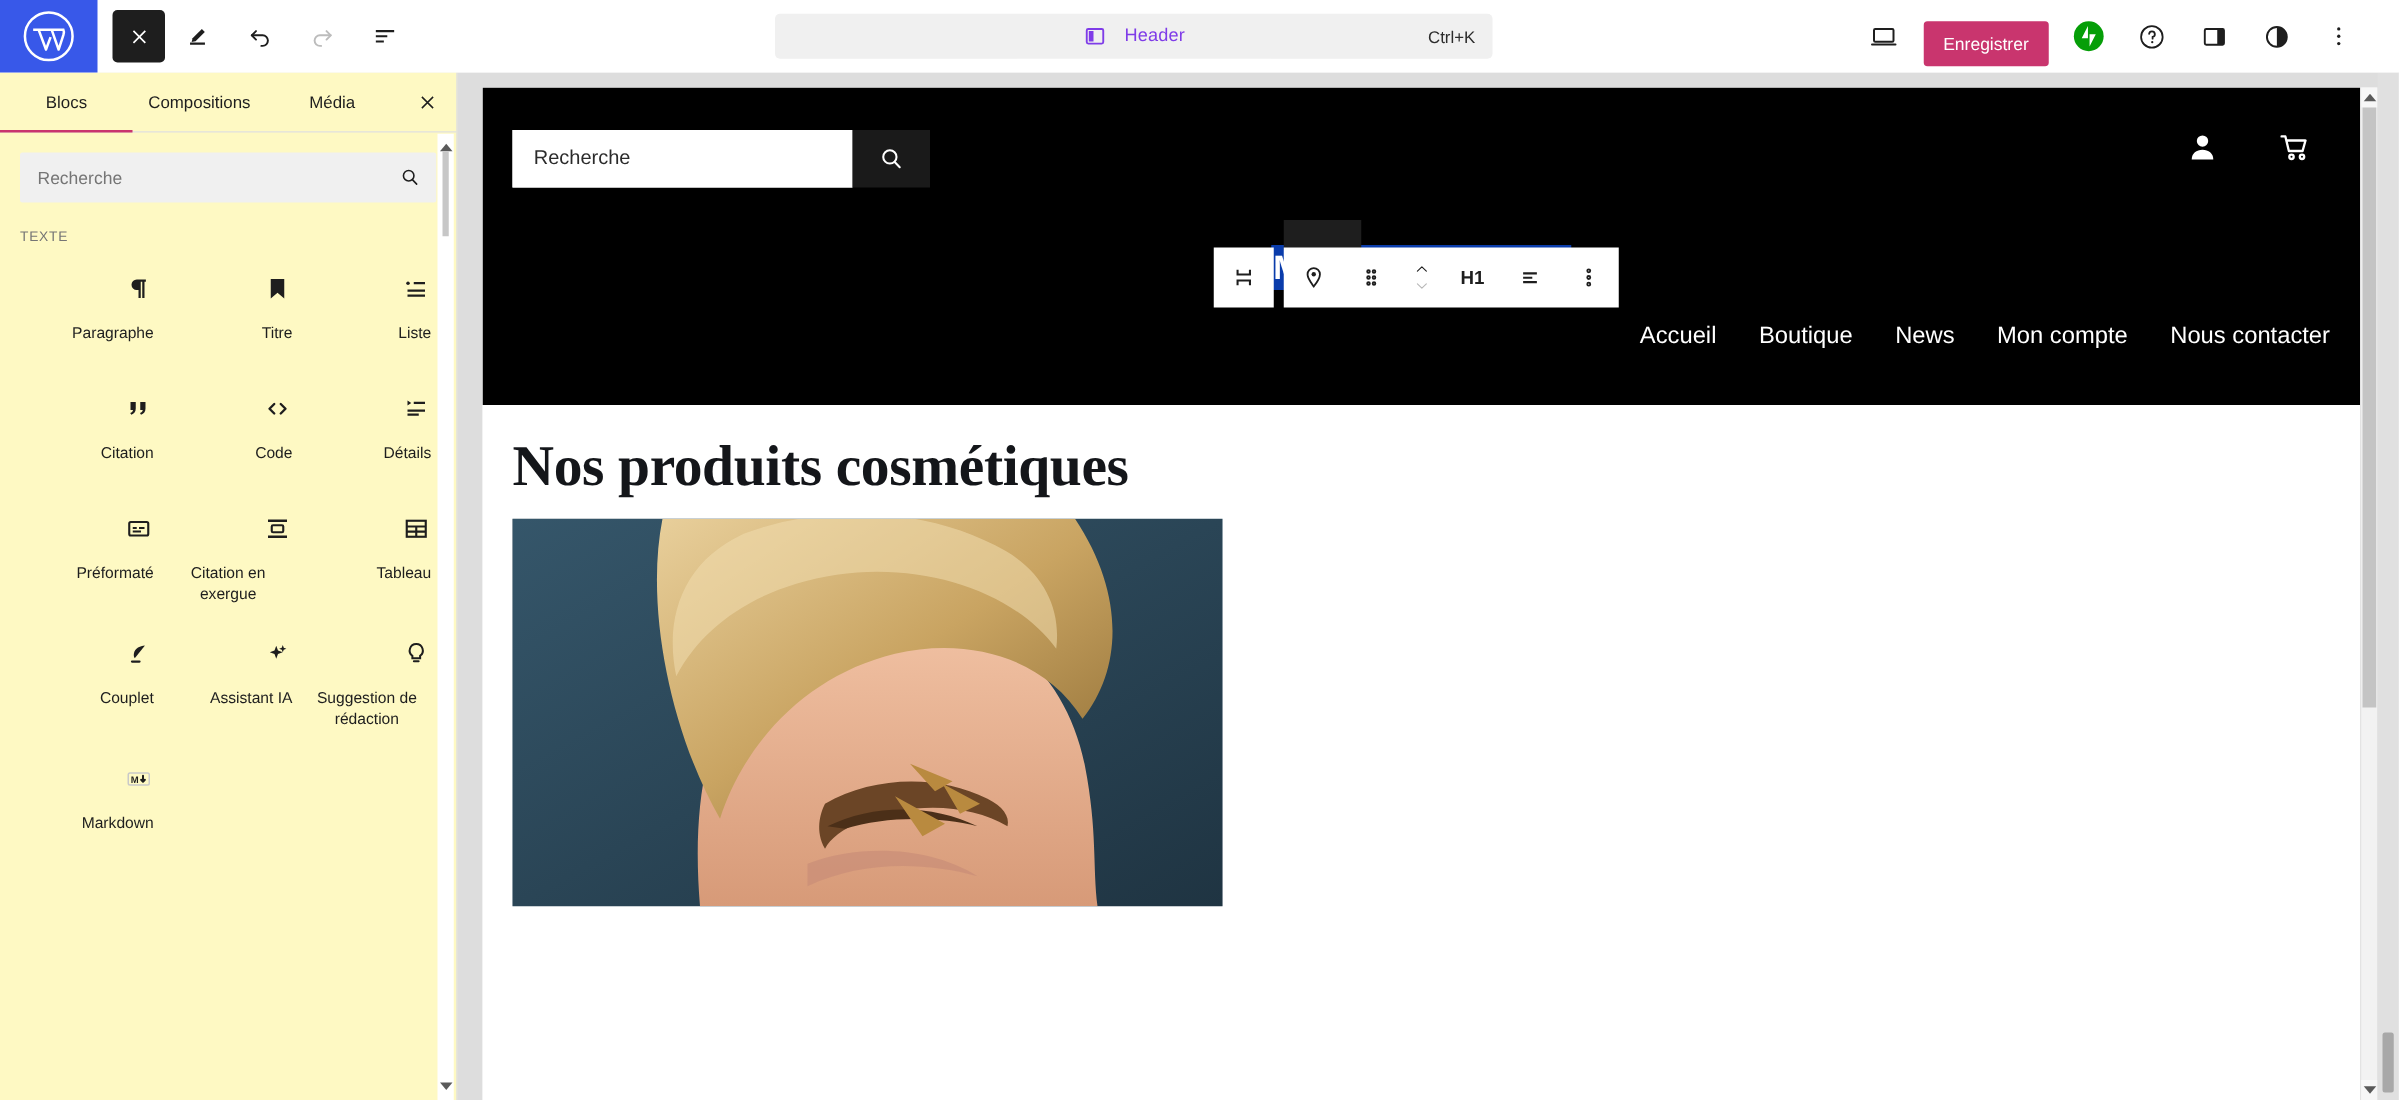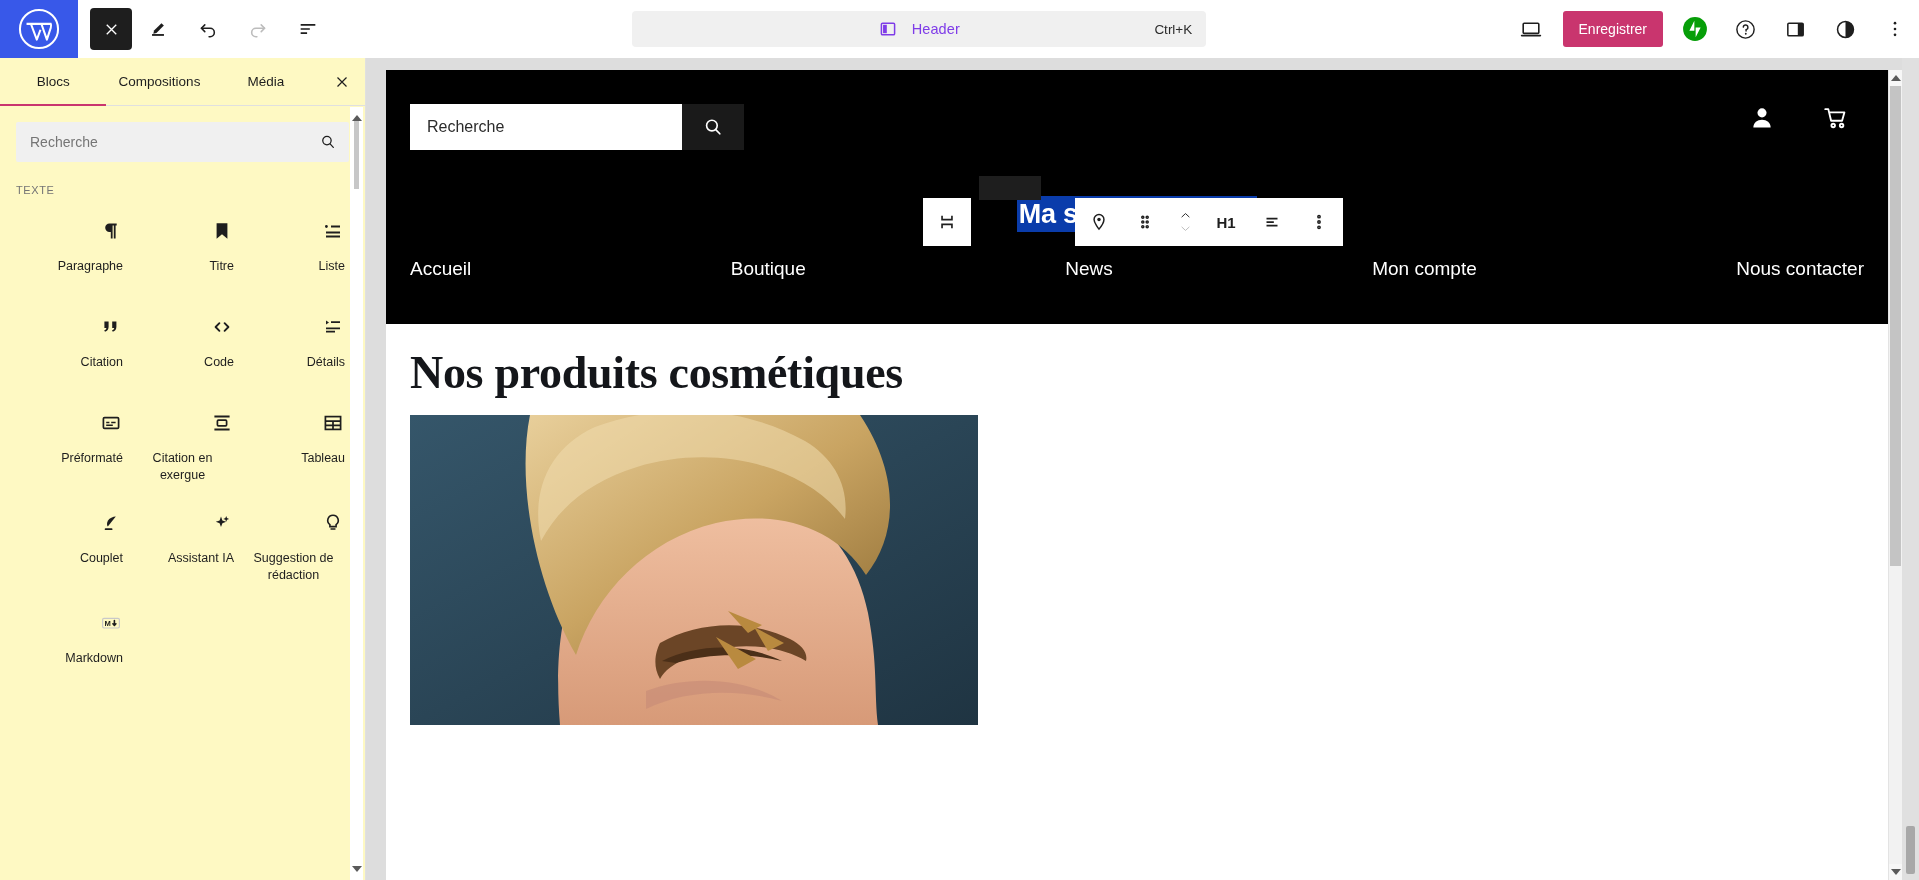"Enregistrer" .tb-right { align-items: center -> flex-end; padding-right: 0 -> 24px }
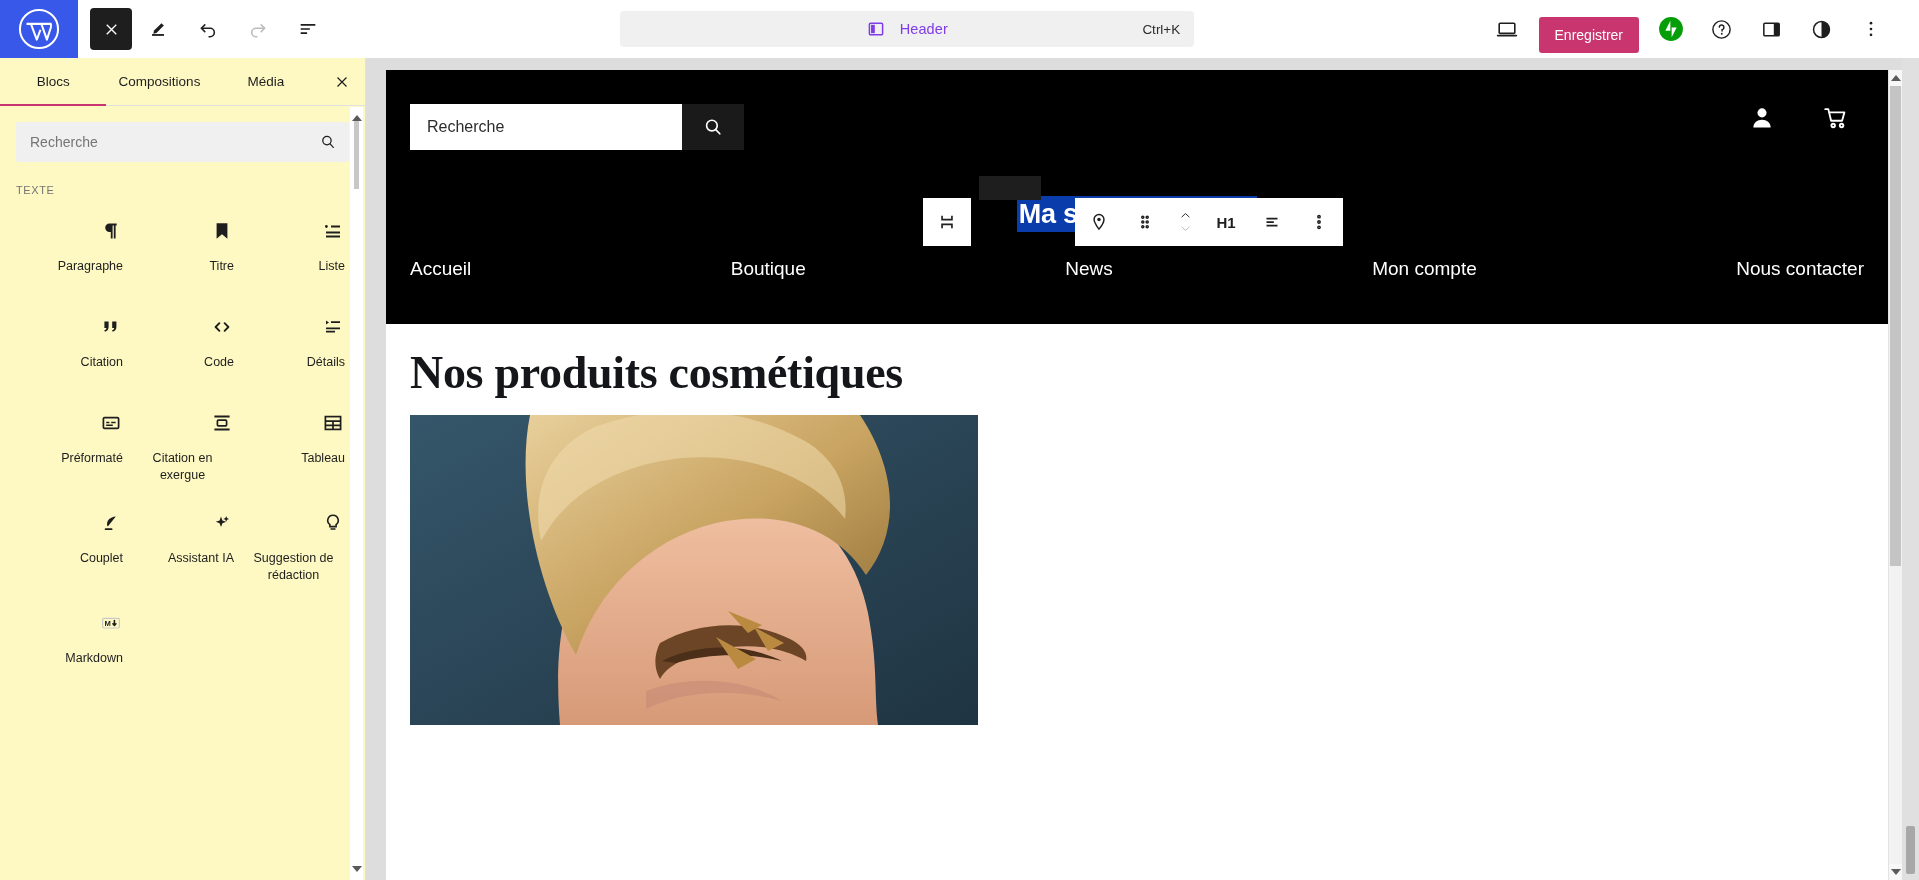"H1" .block-toolbar { gap: 48px -> none }
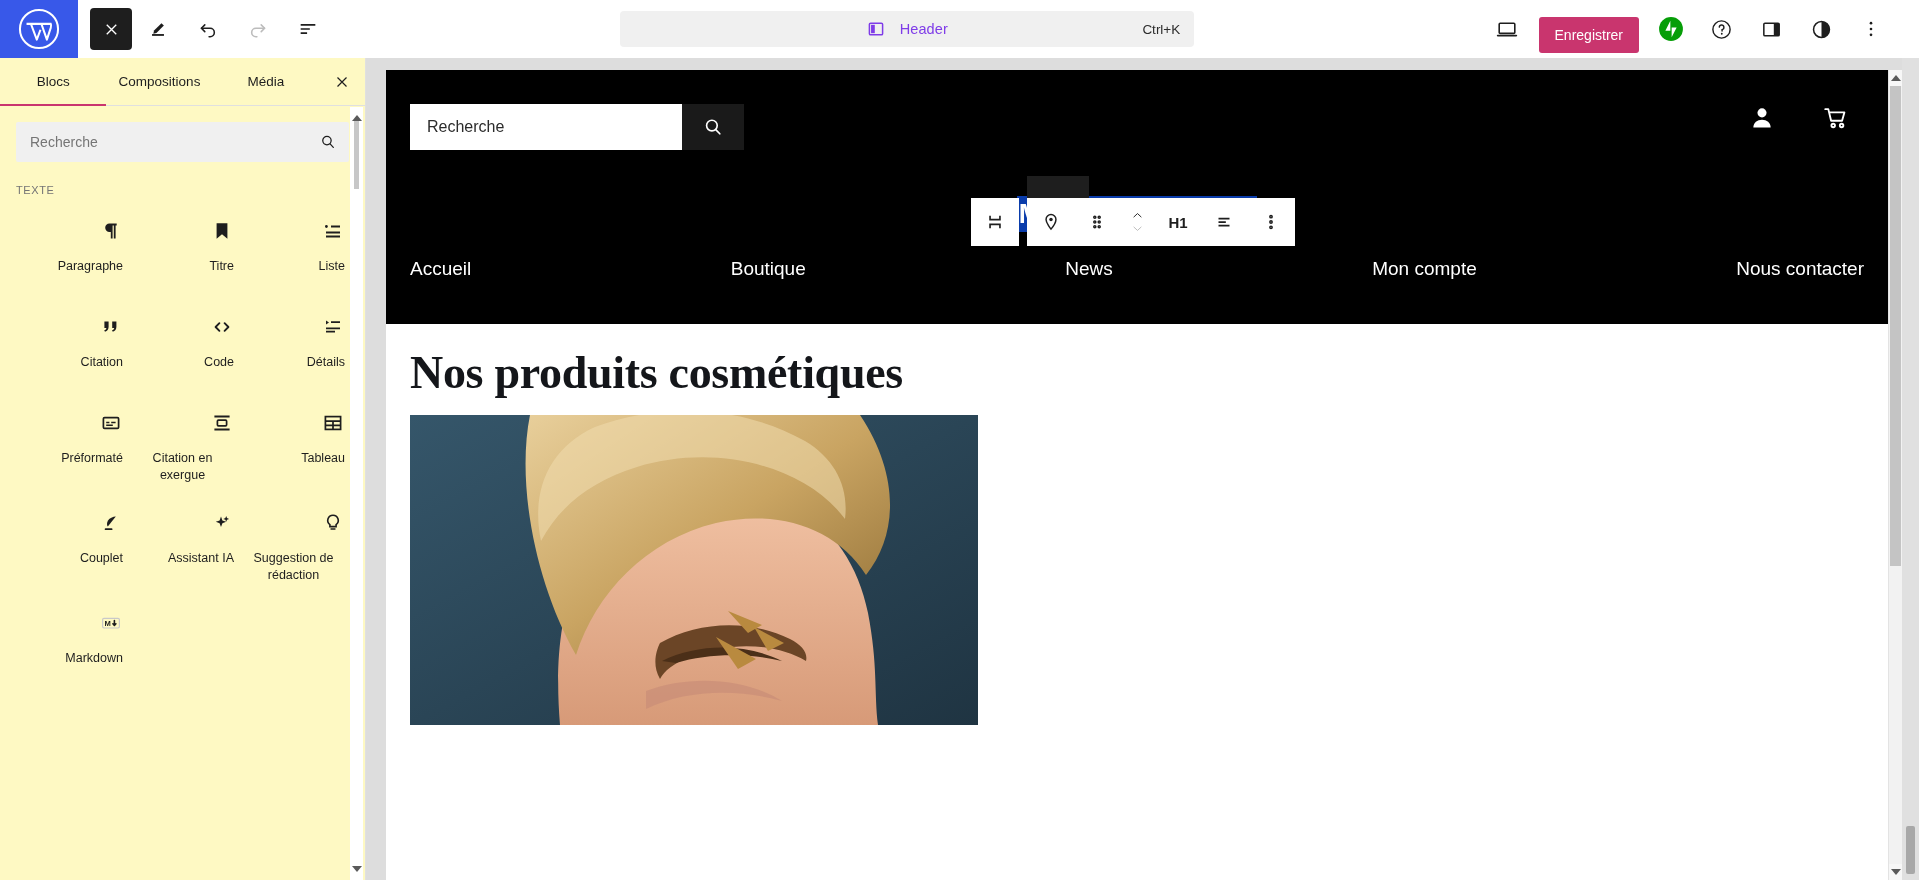"Accueil" .nav-row { justify-content: space-between -> flex-end }
